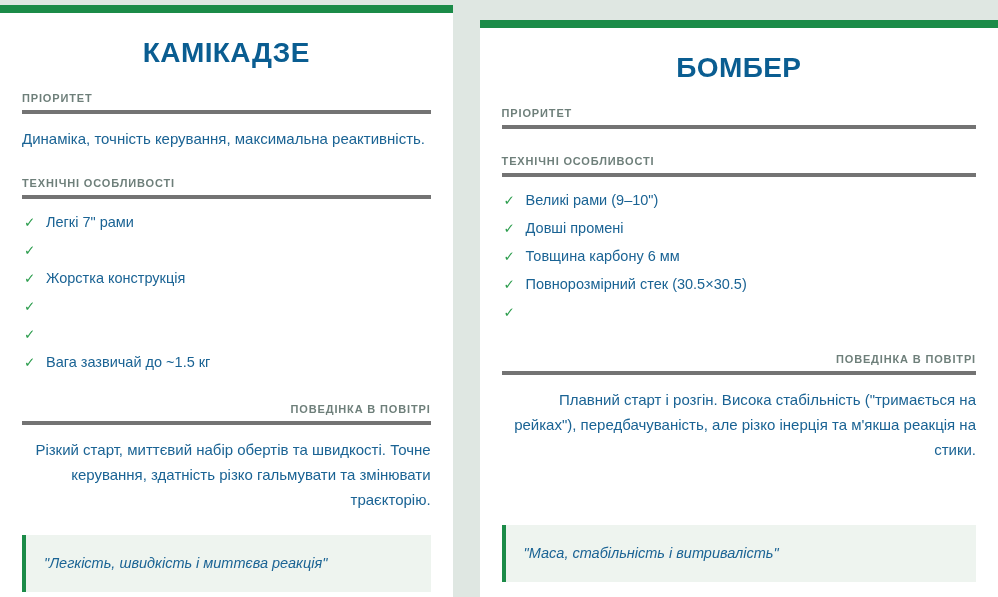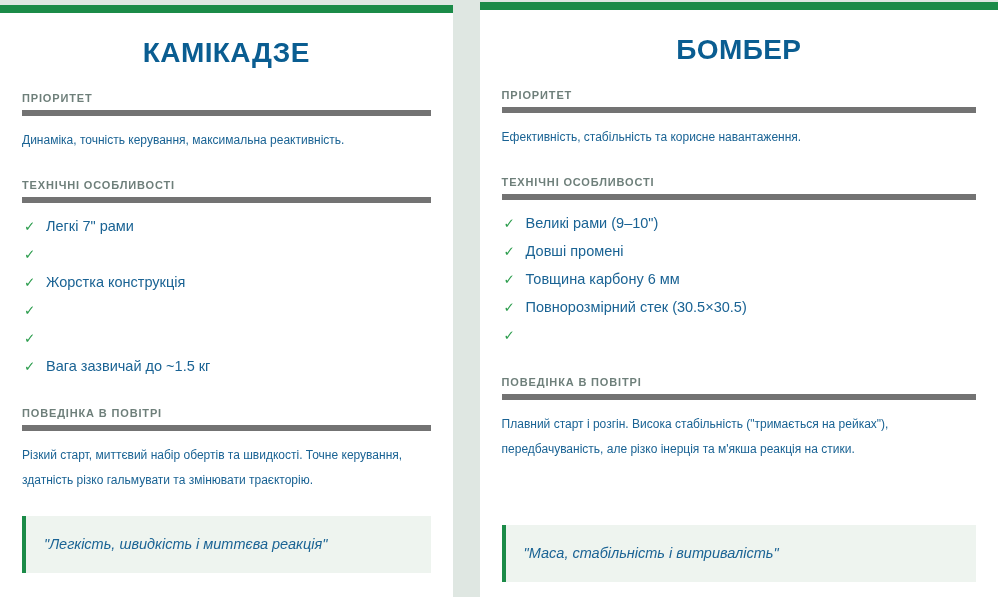"БОМБЕР" .card-right { margin-top: 2px -> 20px }
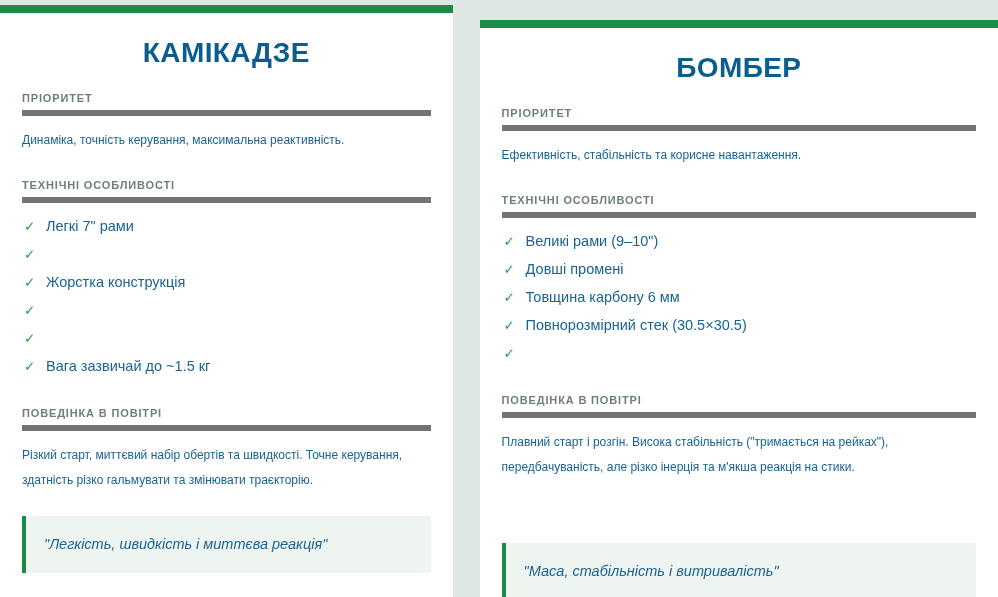"ПРІОРИТЕТ" .section-label { border-bottom: 6px solid #737373 -> 4px solid #737373 }
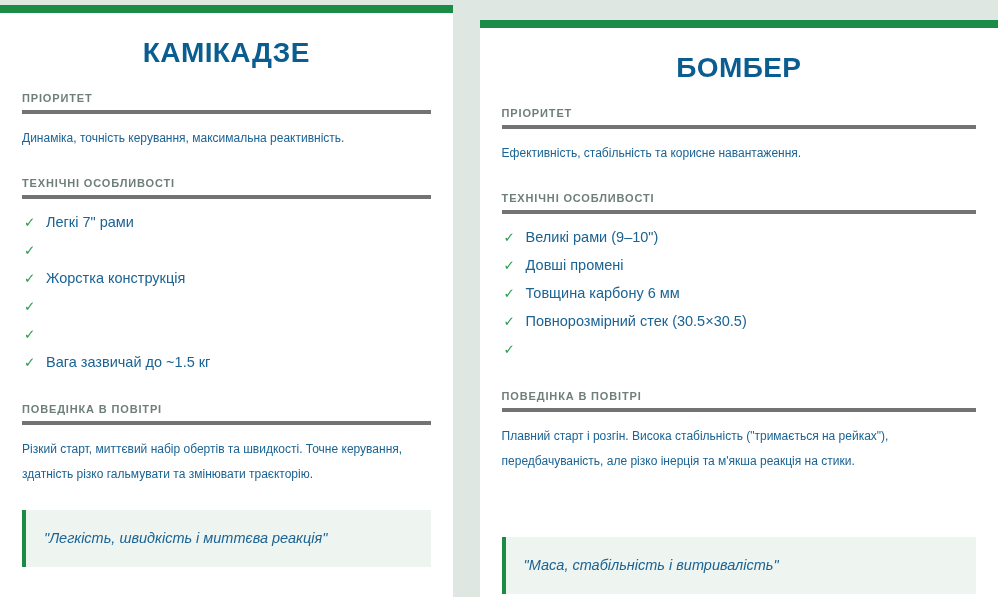"Динаміка, точність керування," .section-body { font-size: 12px -> 15px }
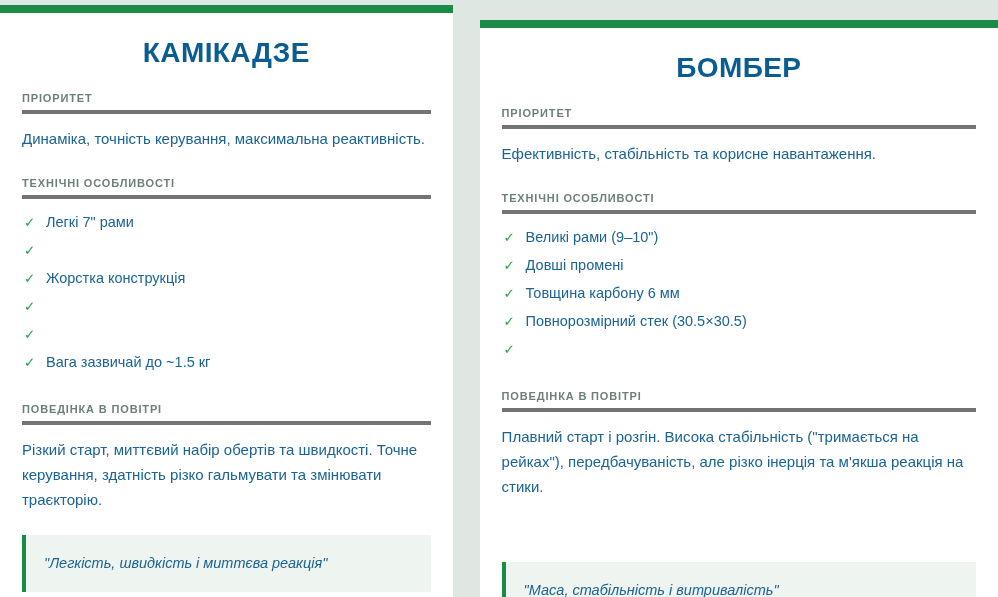"Ефективність, стабільність та корисне" p.section-body { html: <p>Ефективність, стабільність та корисне навантаження.</p> -> none }
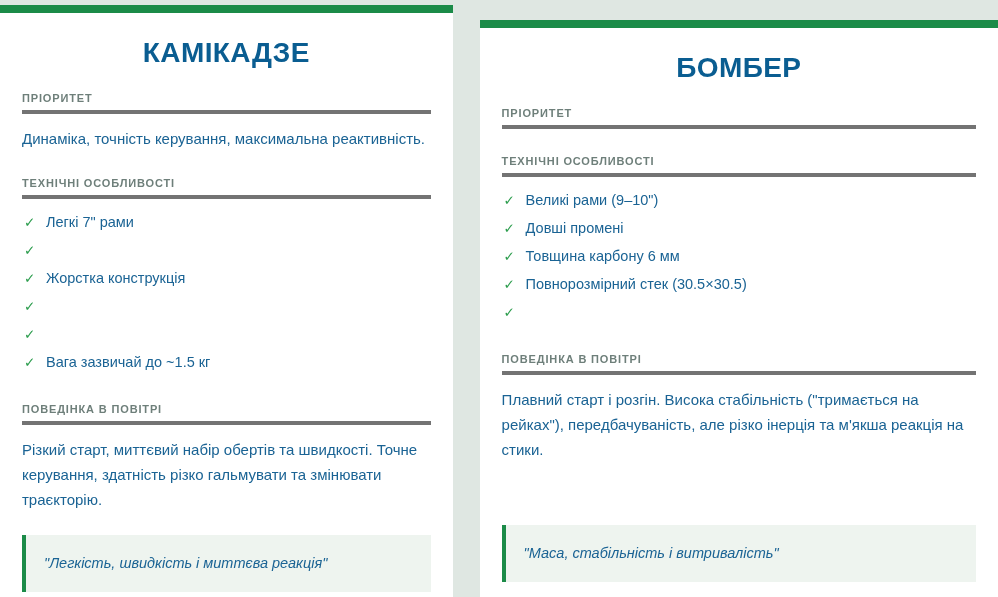"ПОВЕДІНКА В ПОВІТРІ" .section.section-behavior { text-align: none -> right }
